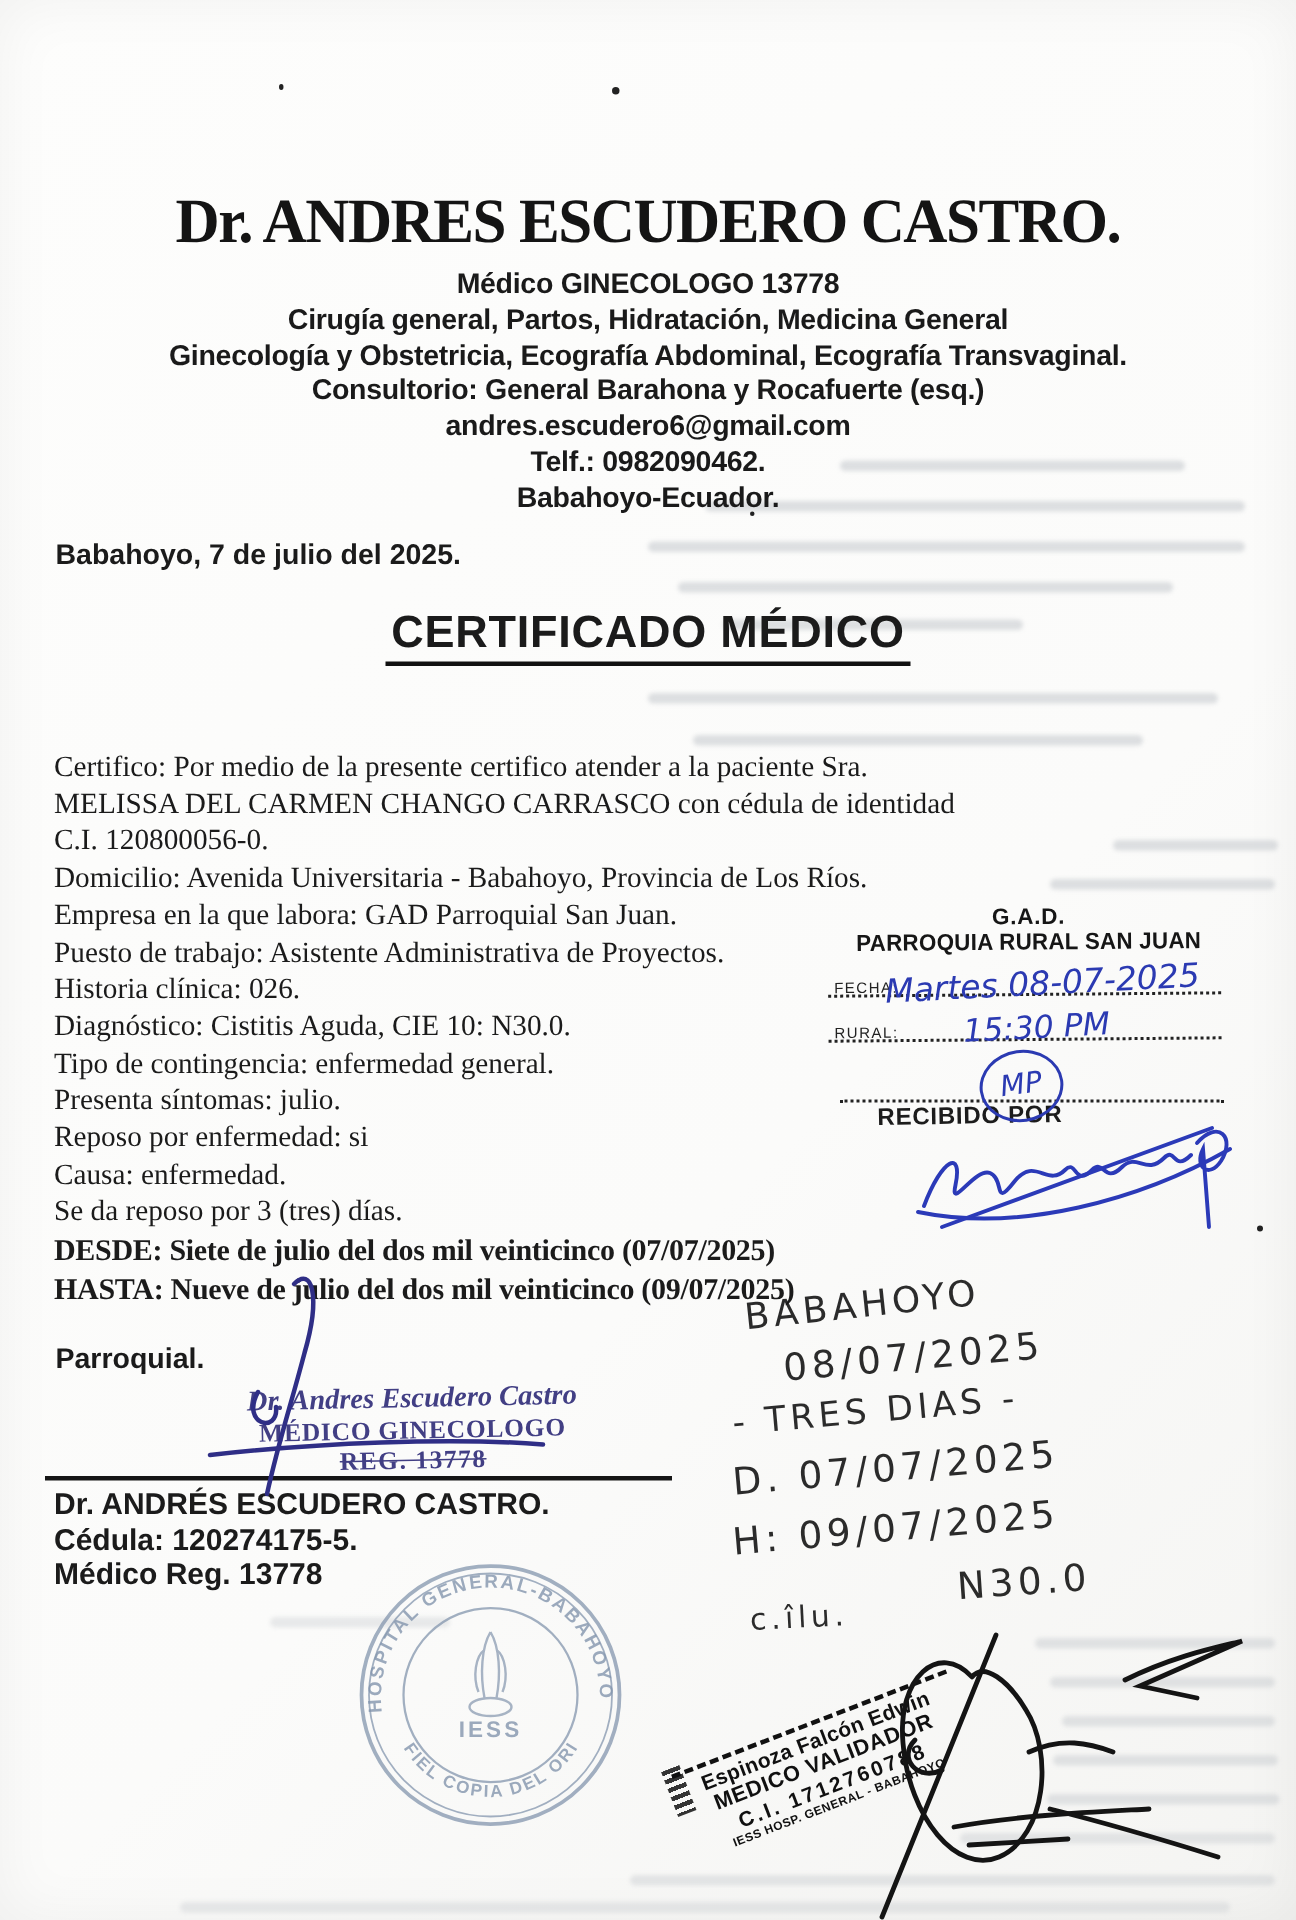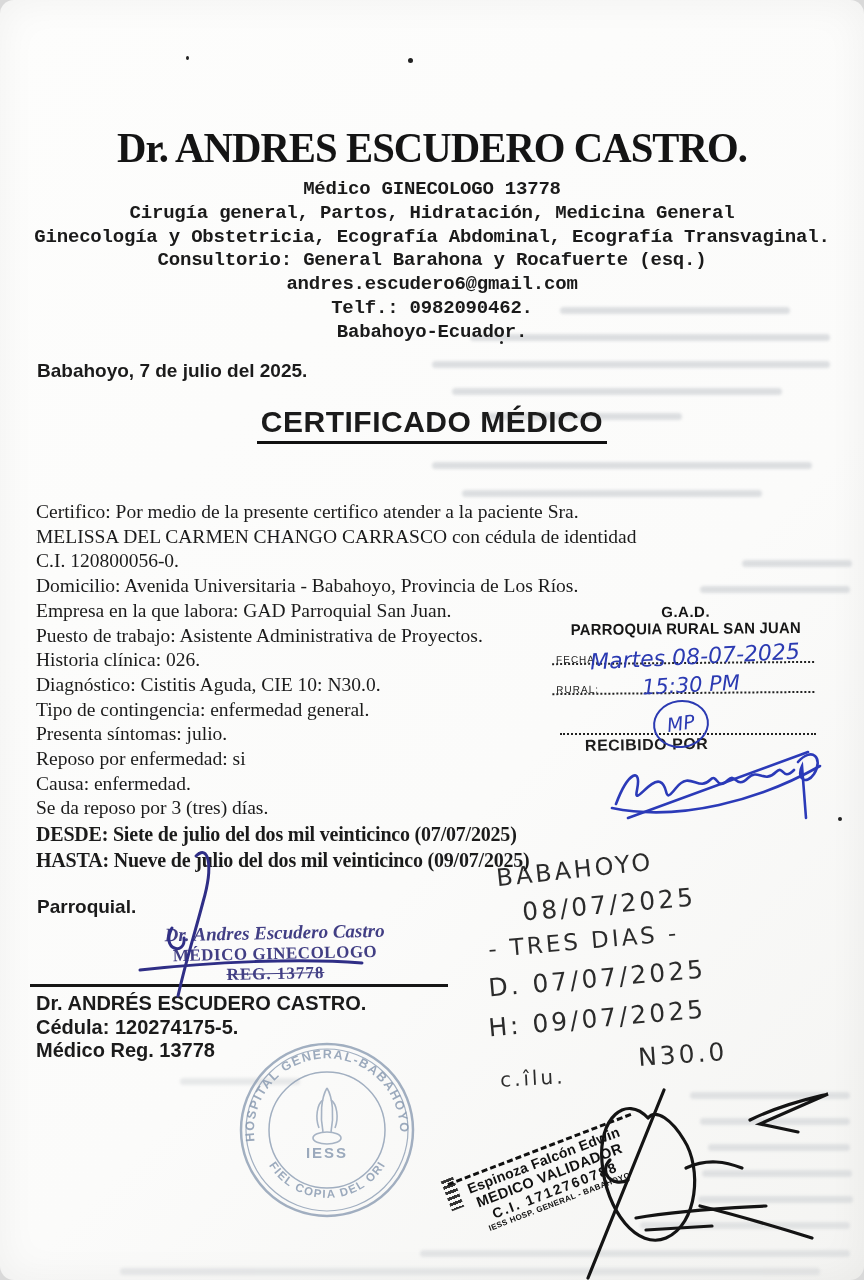"Dr. ANDRES ESCUDERO CASTRO." #page { border-radius: 14px -> none }
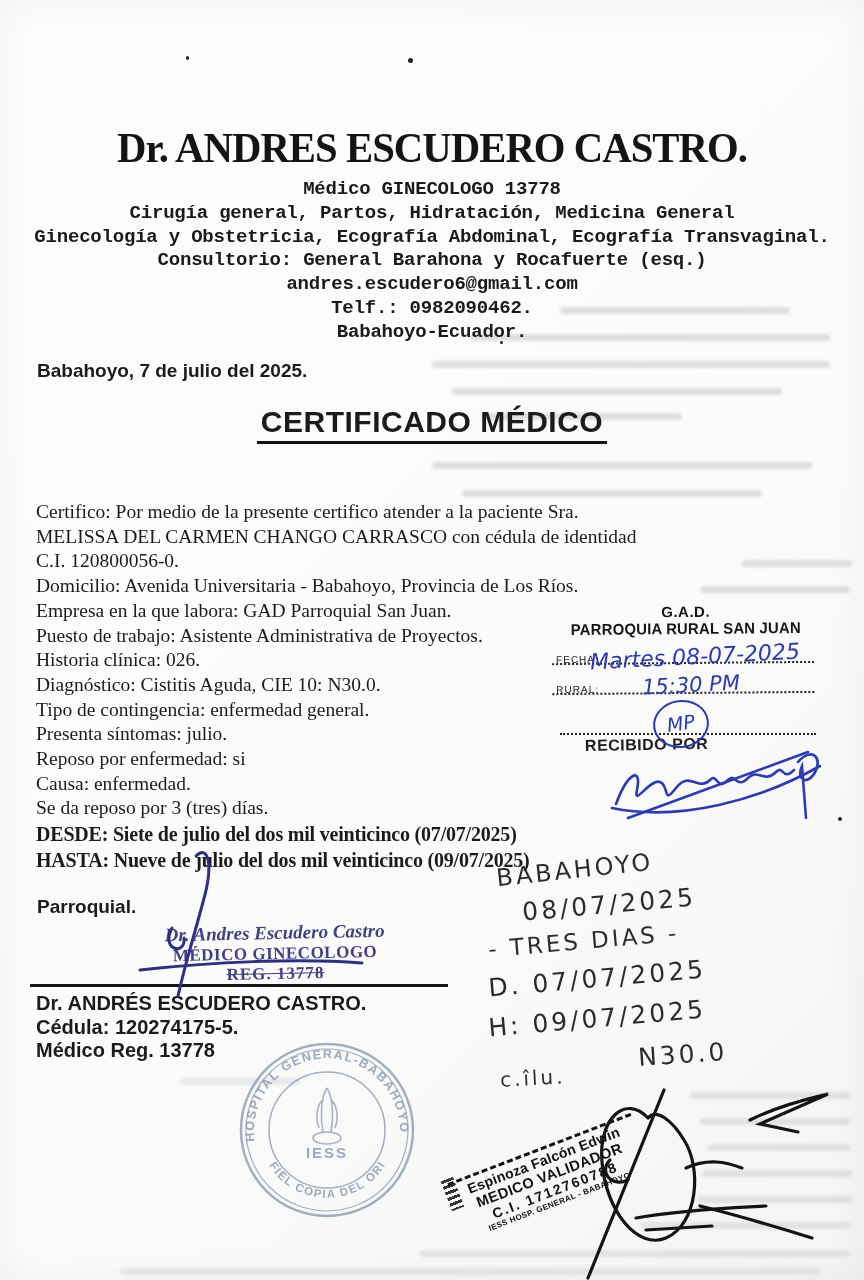"Médico GINECOLOGO 13778" .hdr-lines { font-family: Liberation Mono, monospace -> Liberation Sans, sans-serif }
